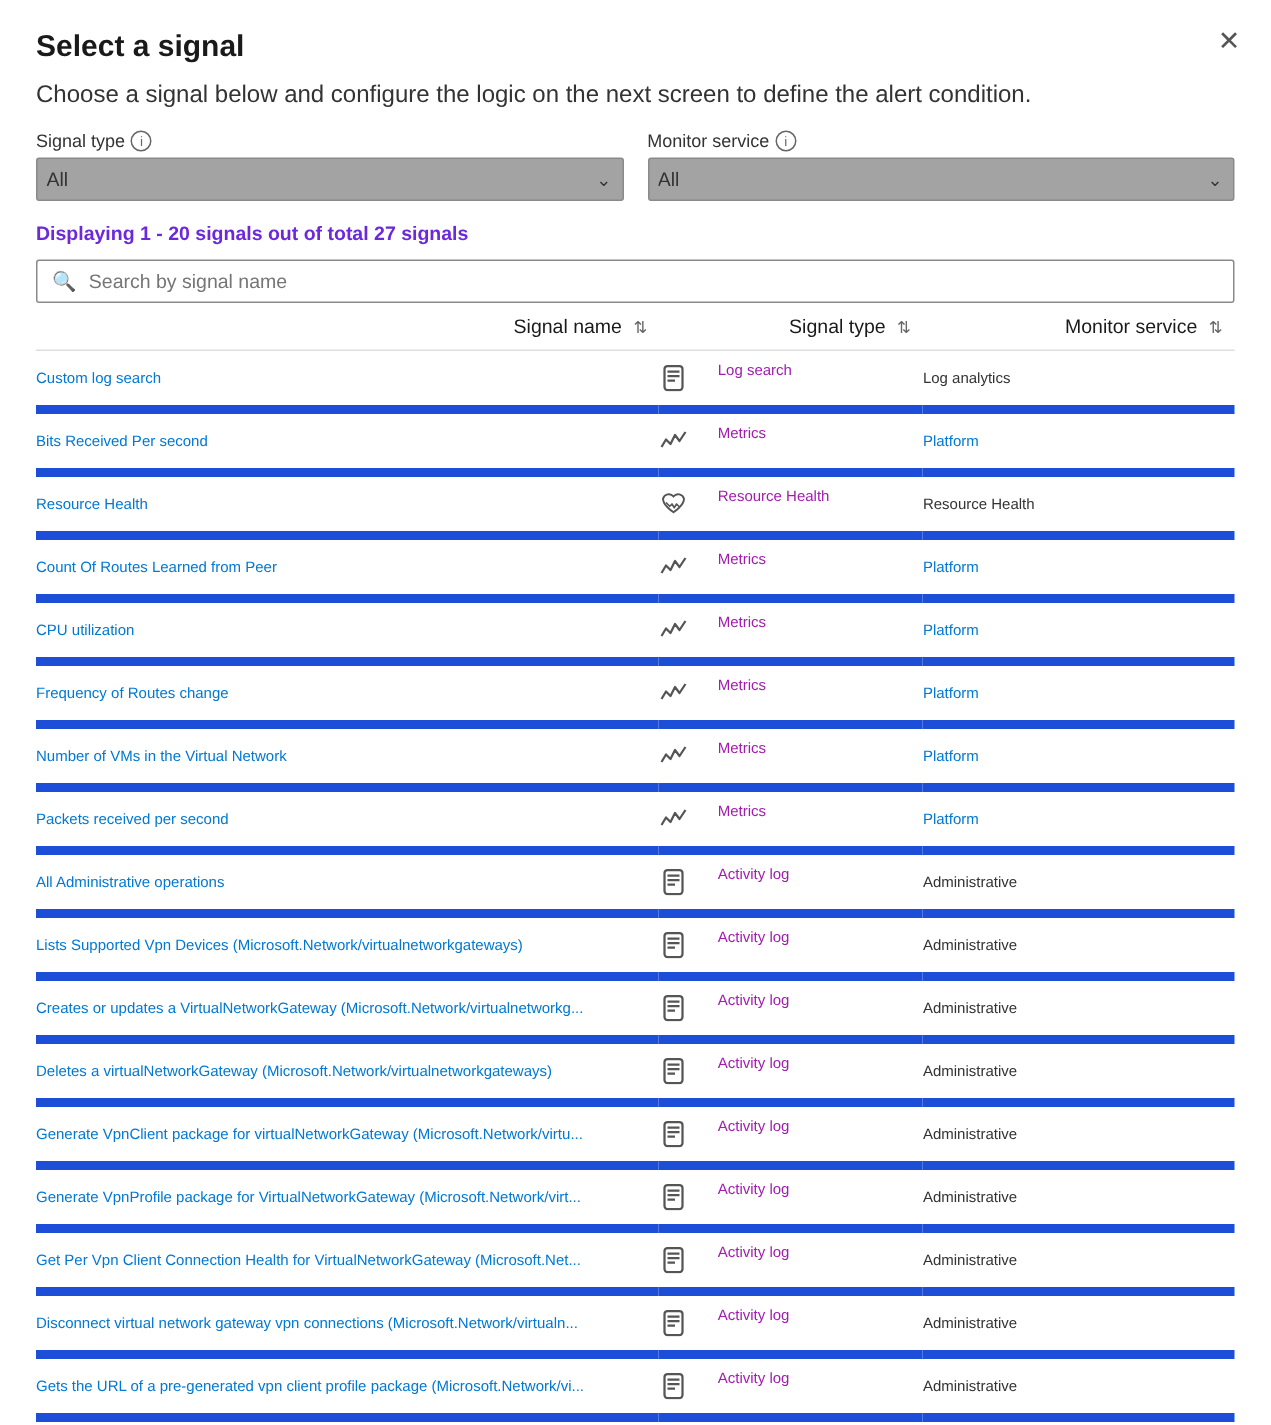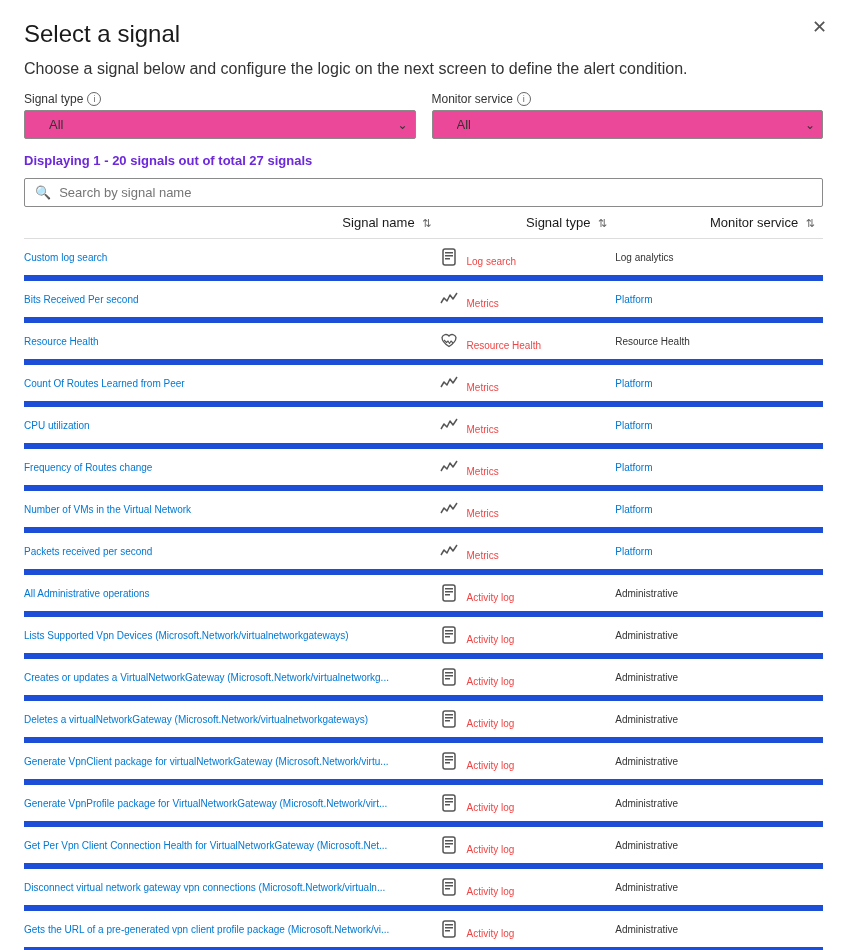"Select a signal" .panel-title { font-size: 24px -> 20px; font-weight: 400 -> 700 }
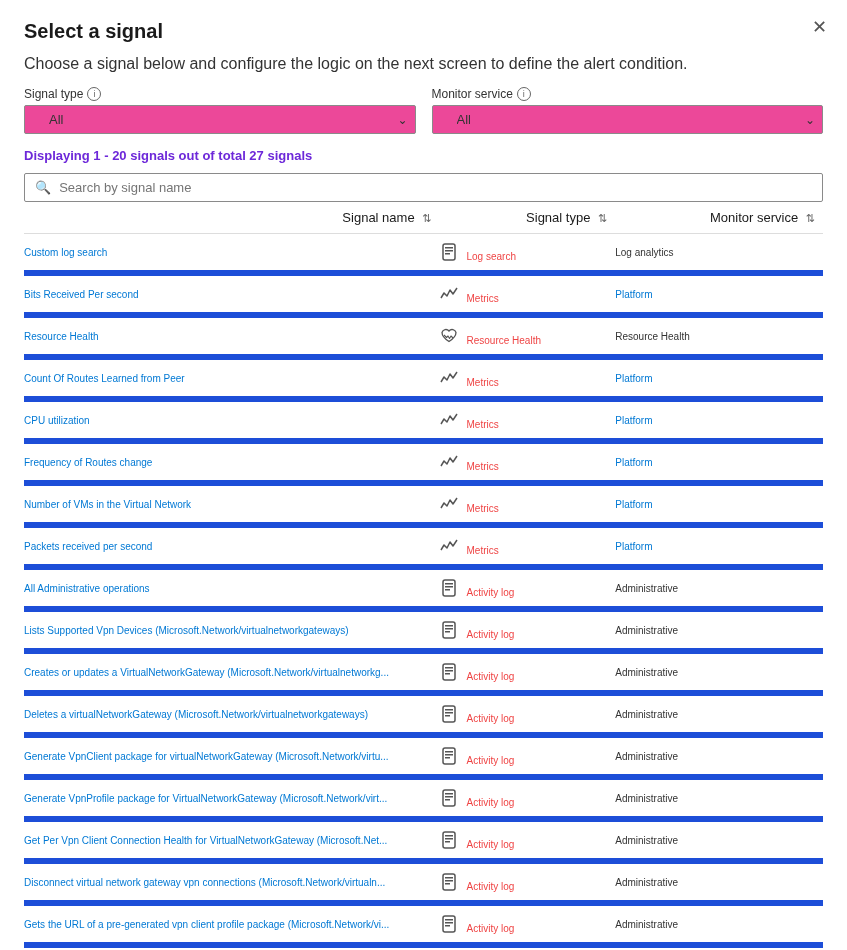"All" .select-wrapper select { background: #ec4899 -> #a3a3a3; padding: 6px 28px 6px 24px -> 6px 28px 6px 6px }
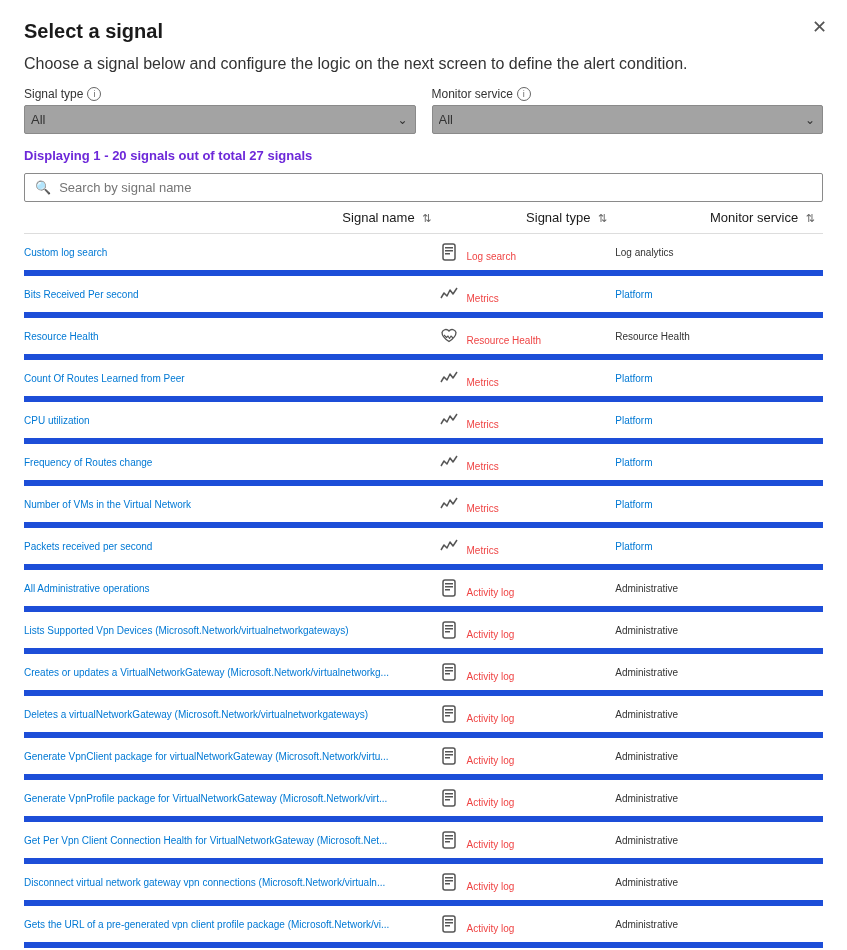"Log search" .signal-type-cell { align-items: flex-end -> flex-start; color: #ef4444 -> #a21caf; gap: 7px -> 19px }
